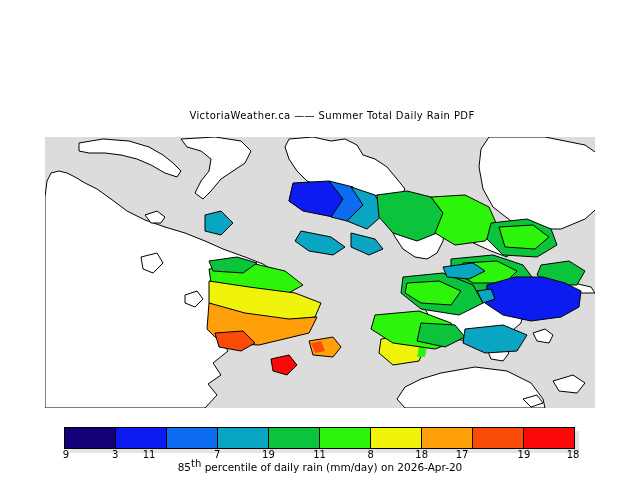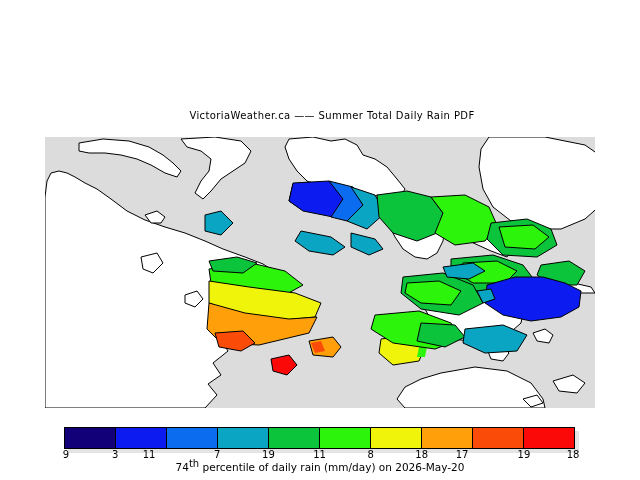"74" span { text: 74 -> 85 }
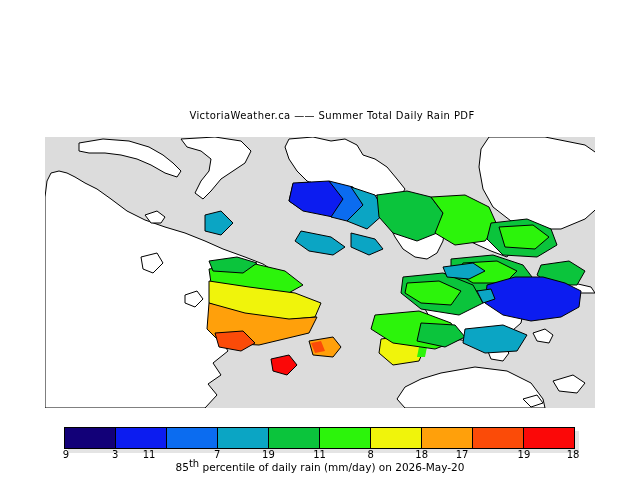"percentile of daily rain (mm/day)" span { text: 2026-May-20 -> 2026-Apr-20 }
